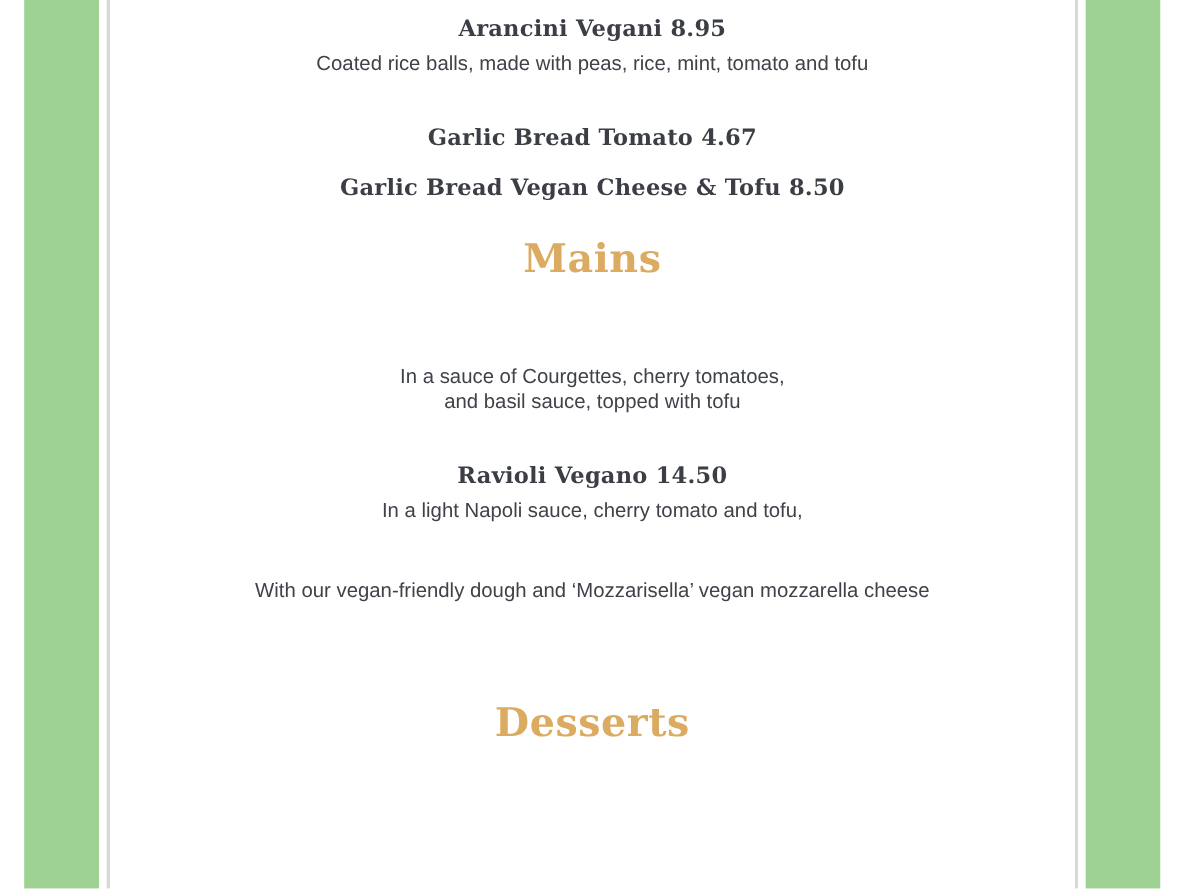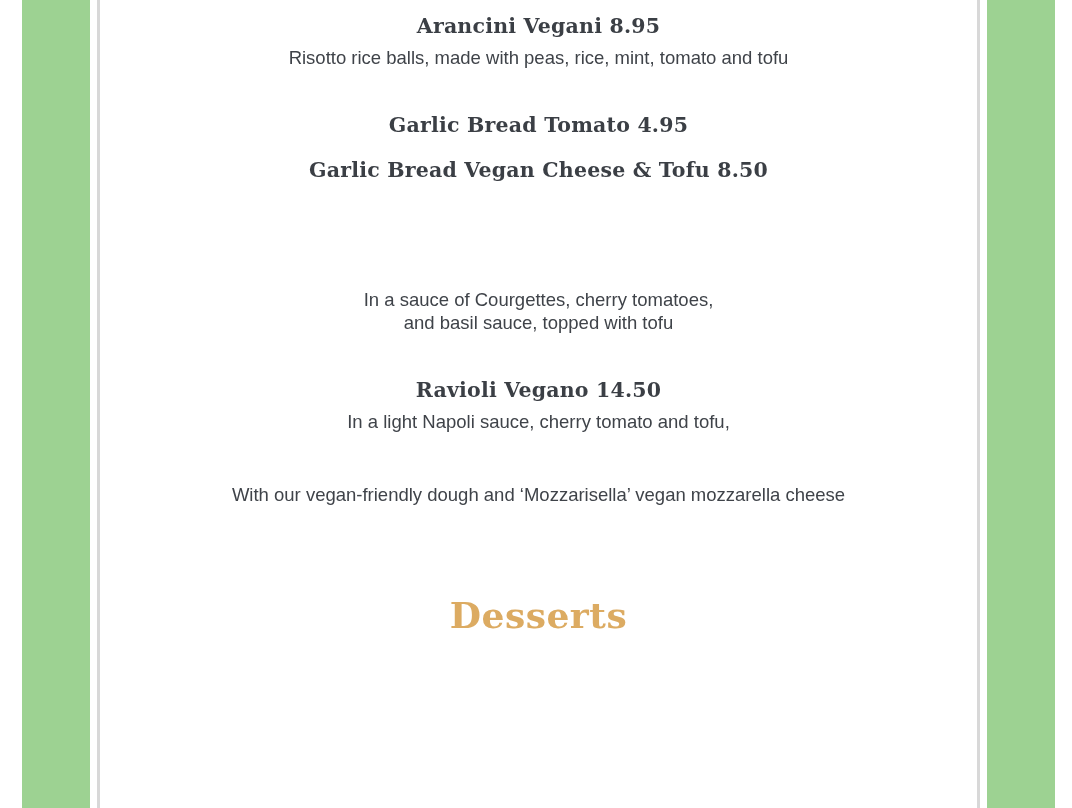"Risotto rice balls, made with" div.item-desc { text: Risotto -> Coated }
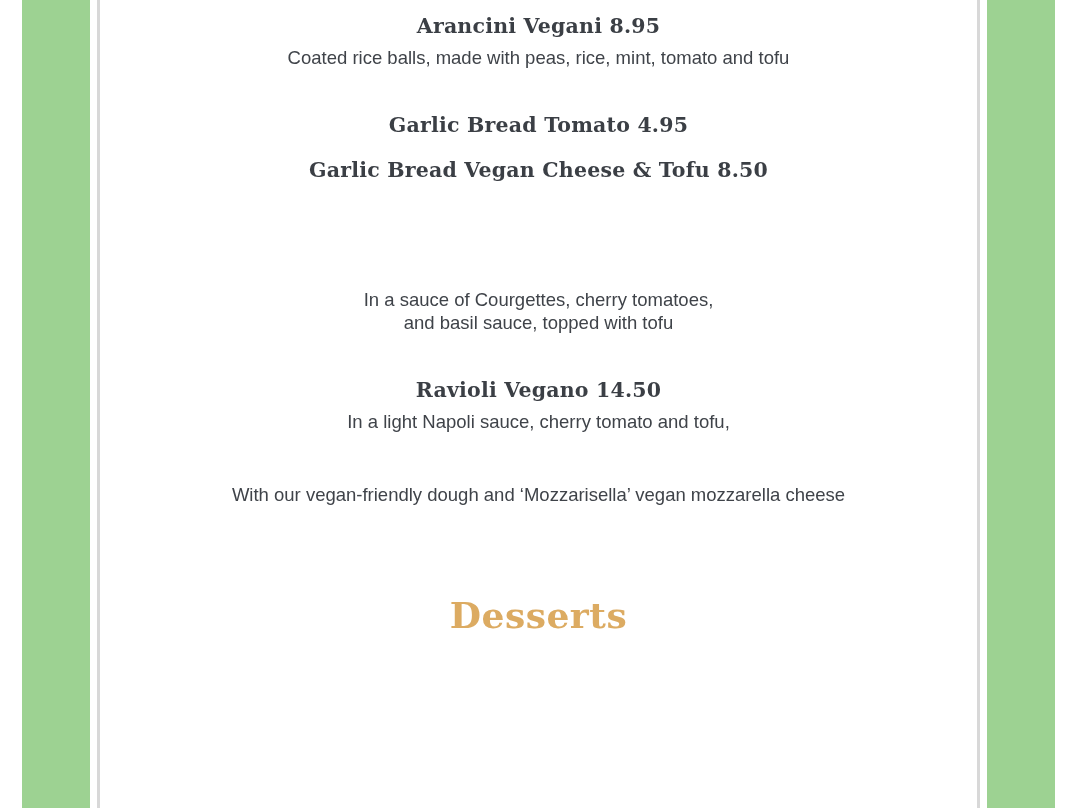"Garlic Bread Tomato 4.95" div.item-name { text: 4.95 -> 4.67 }
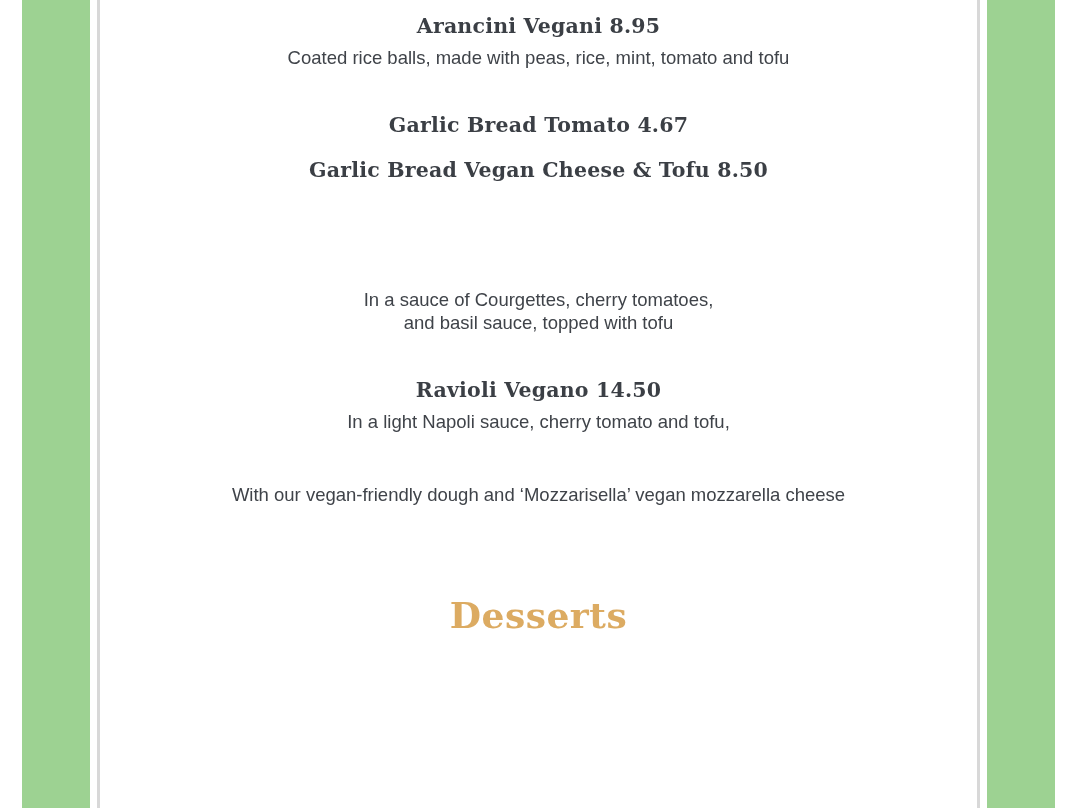"Mains" div.section-title { html: none -> <div>Mains</div> }
